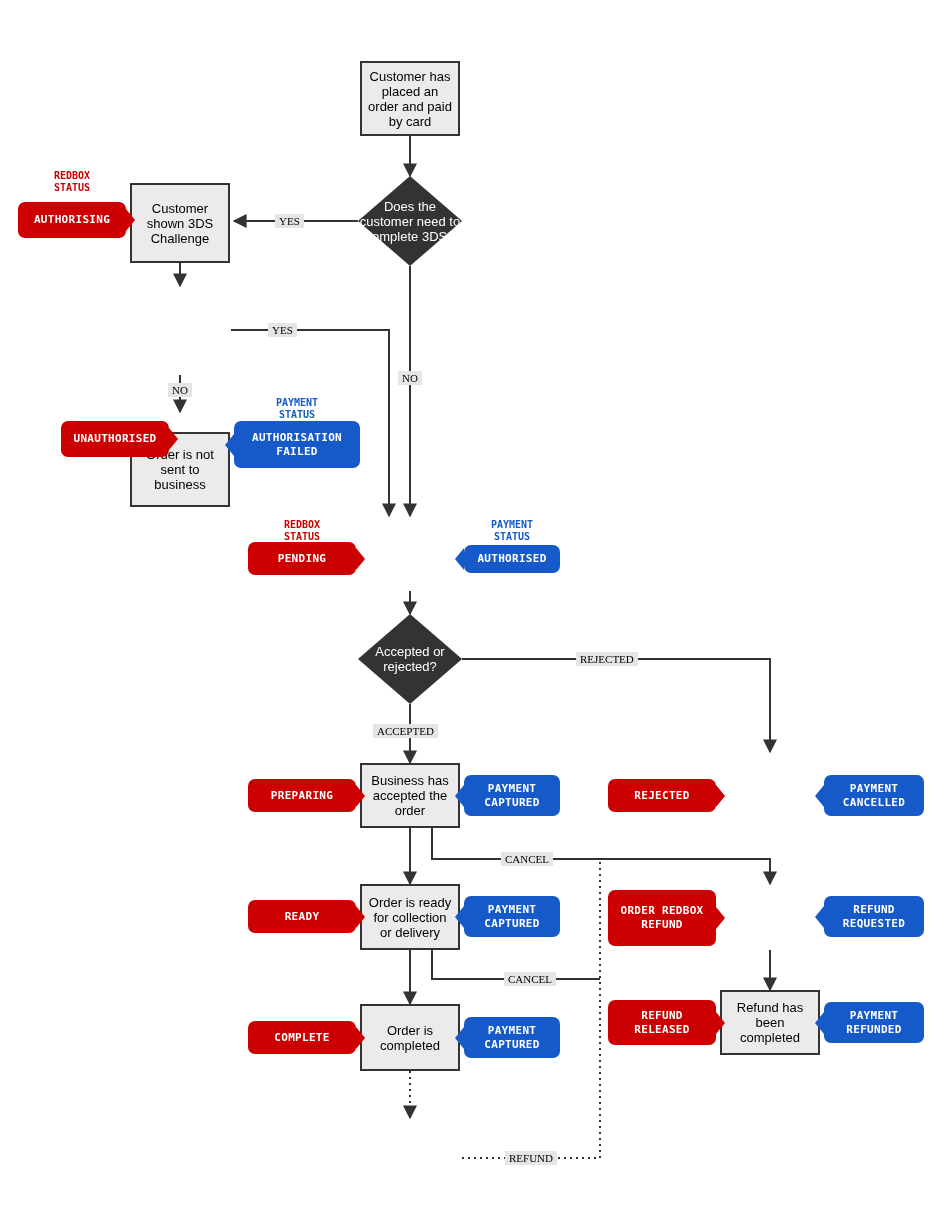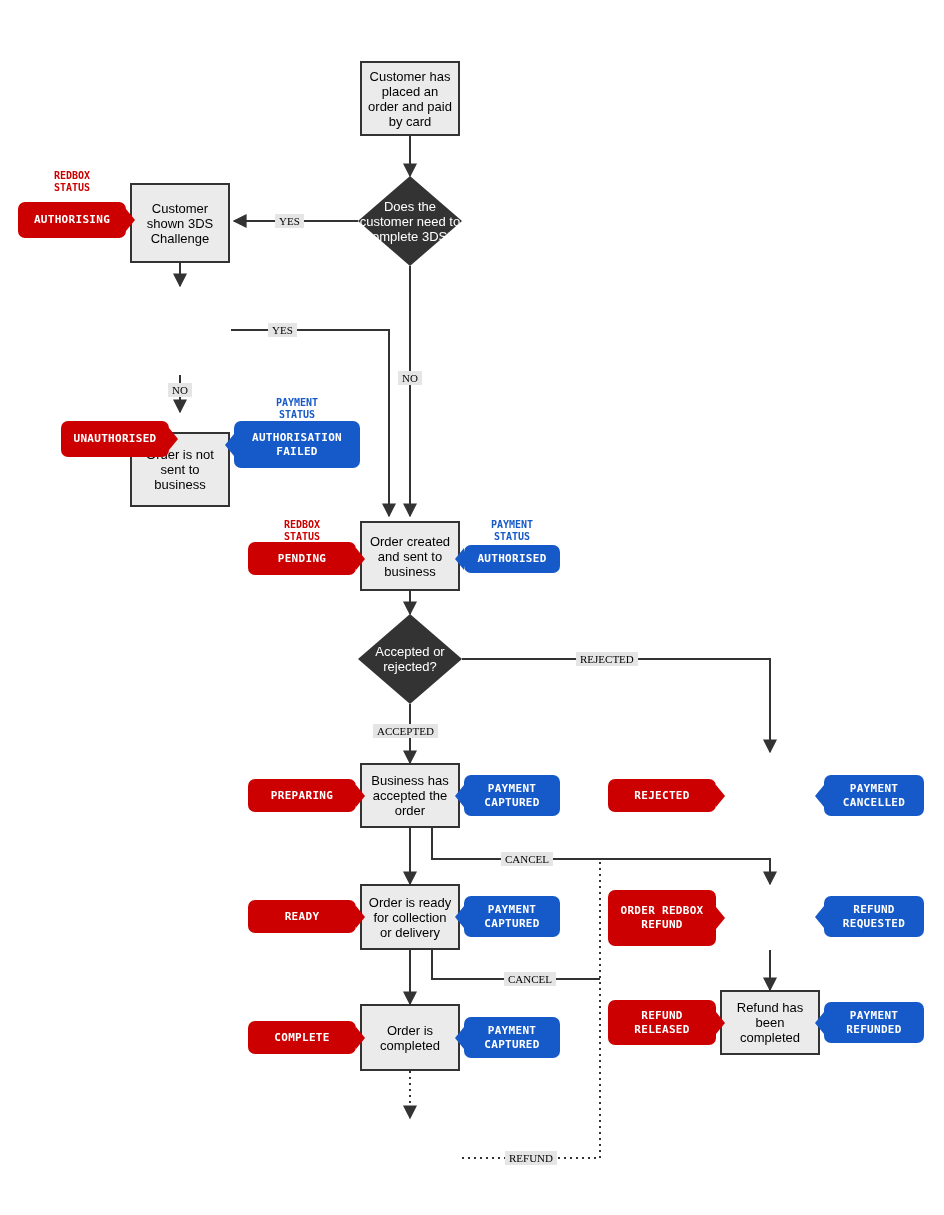"Order created and sent to" div.node { html: <div>Order created and sent to business</div> -> none }
